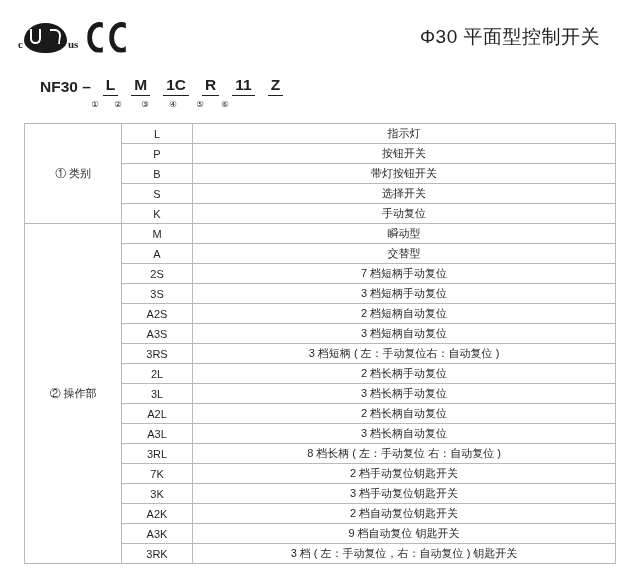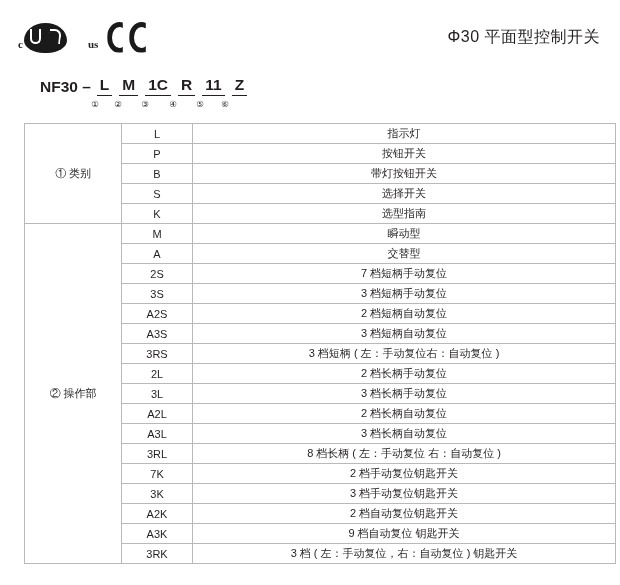"us" .ul-us { margin-left: 20px -> none }
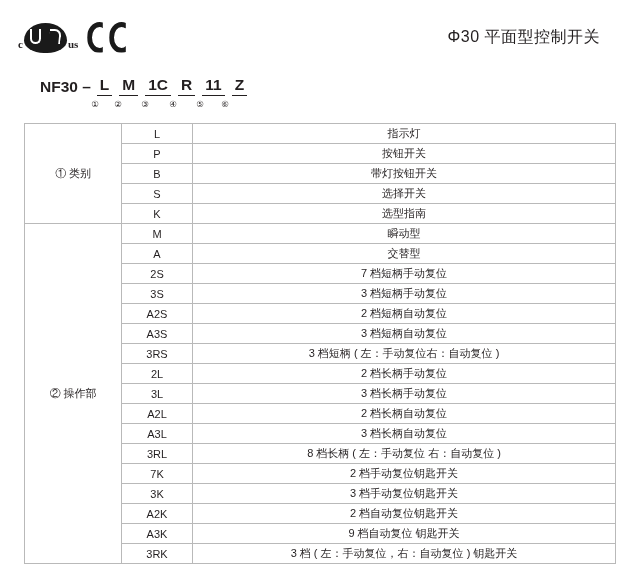"Φ30 平面型控制开关" .header-title { font-size: 16px -> 19px }
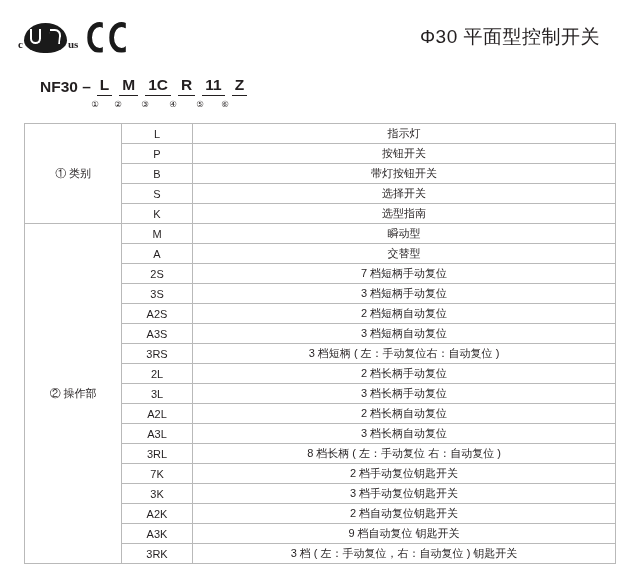"NF30 –" .code-line { gap: 2px -> 8px }
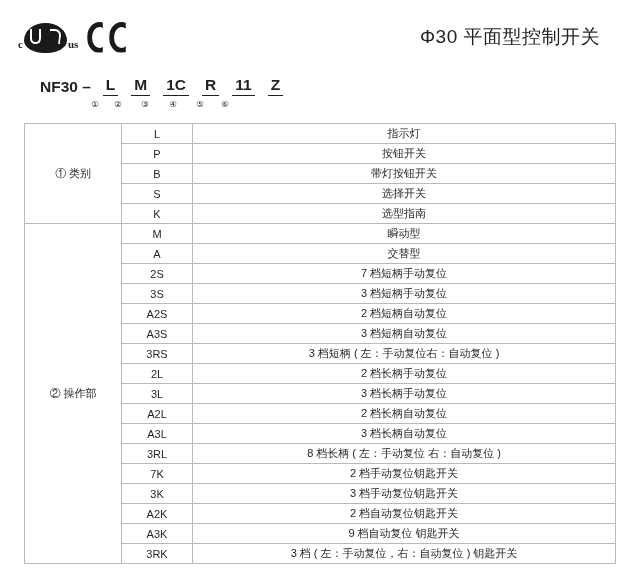"选型指南" td.desc { text: 选型指南 -> 手动复位 }
